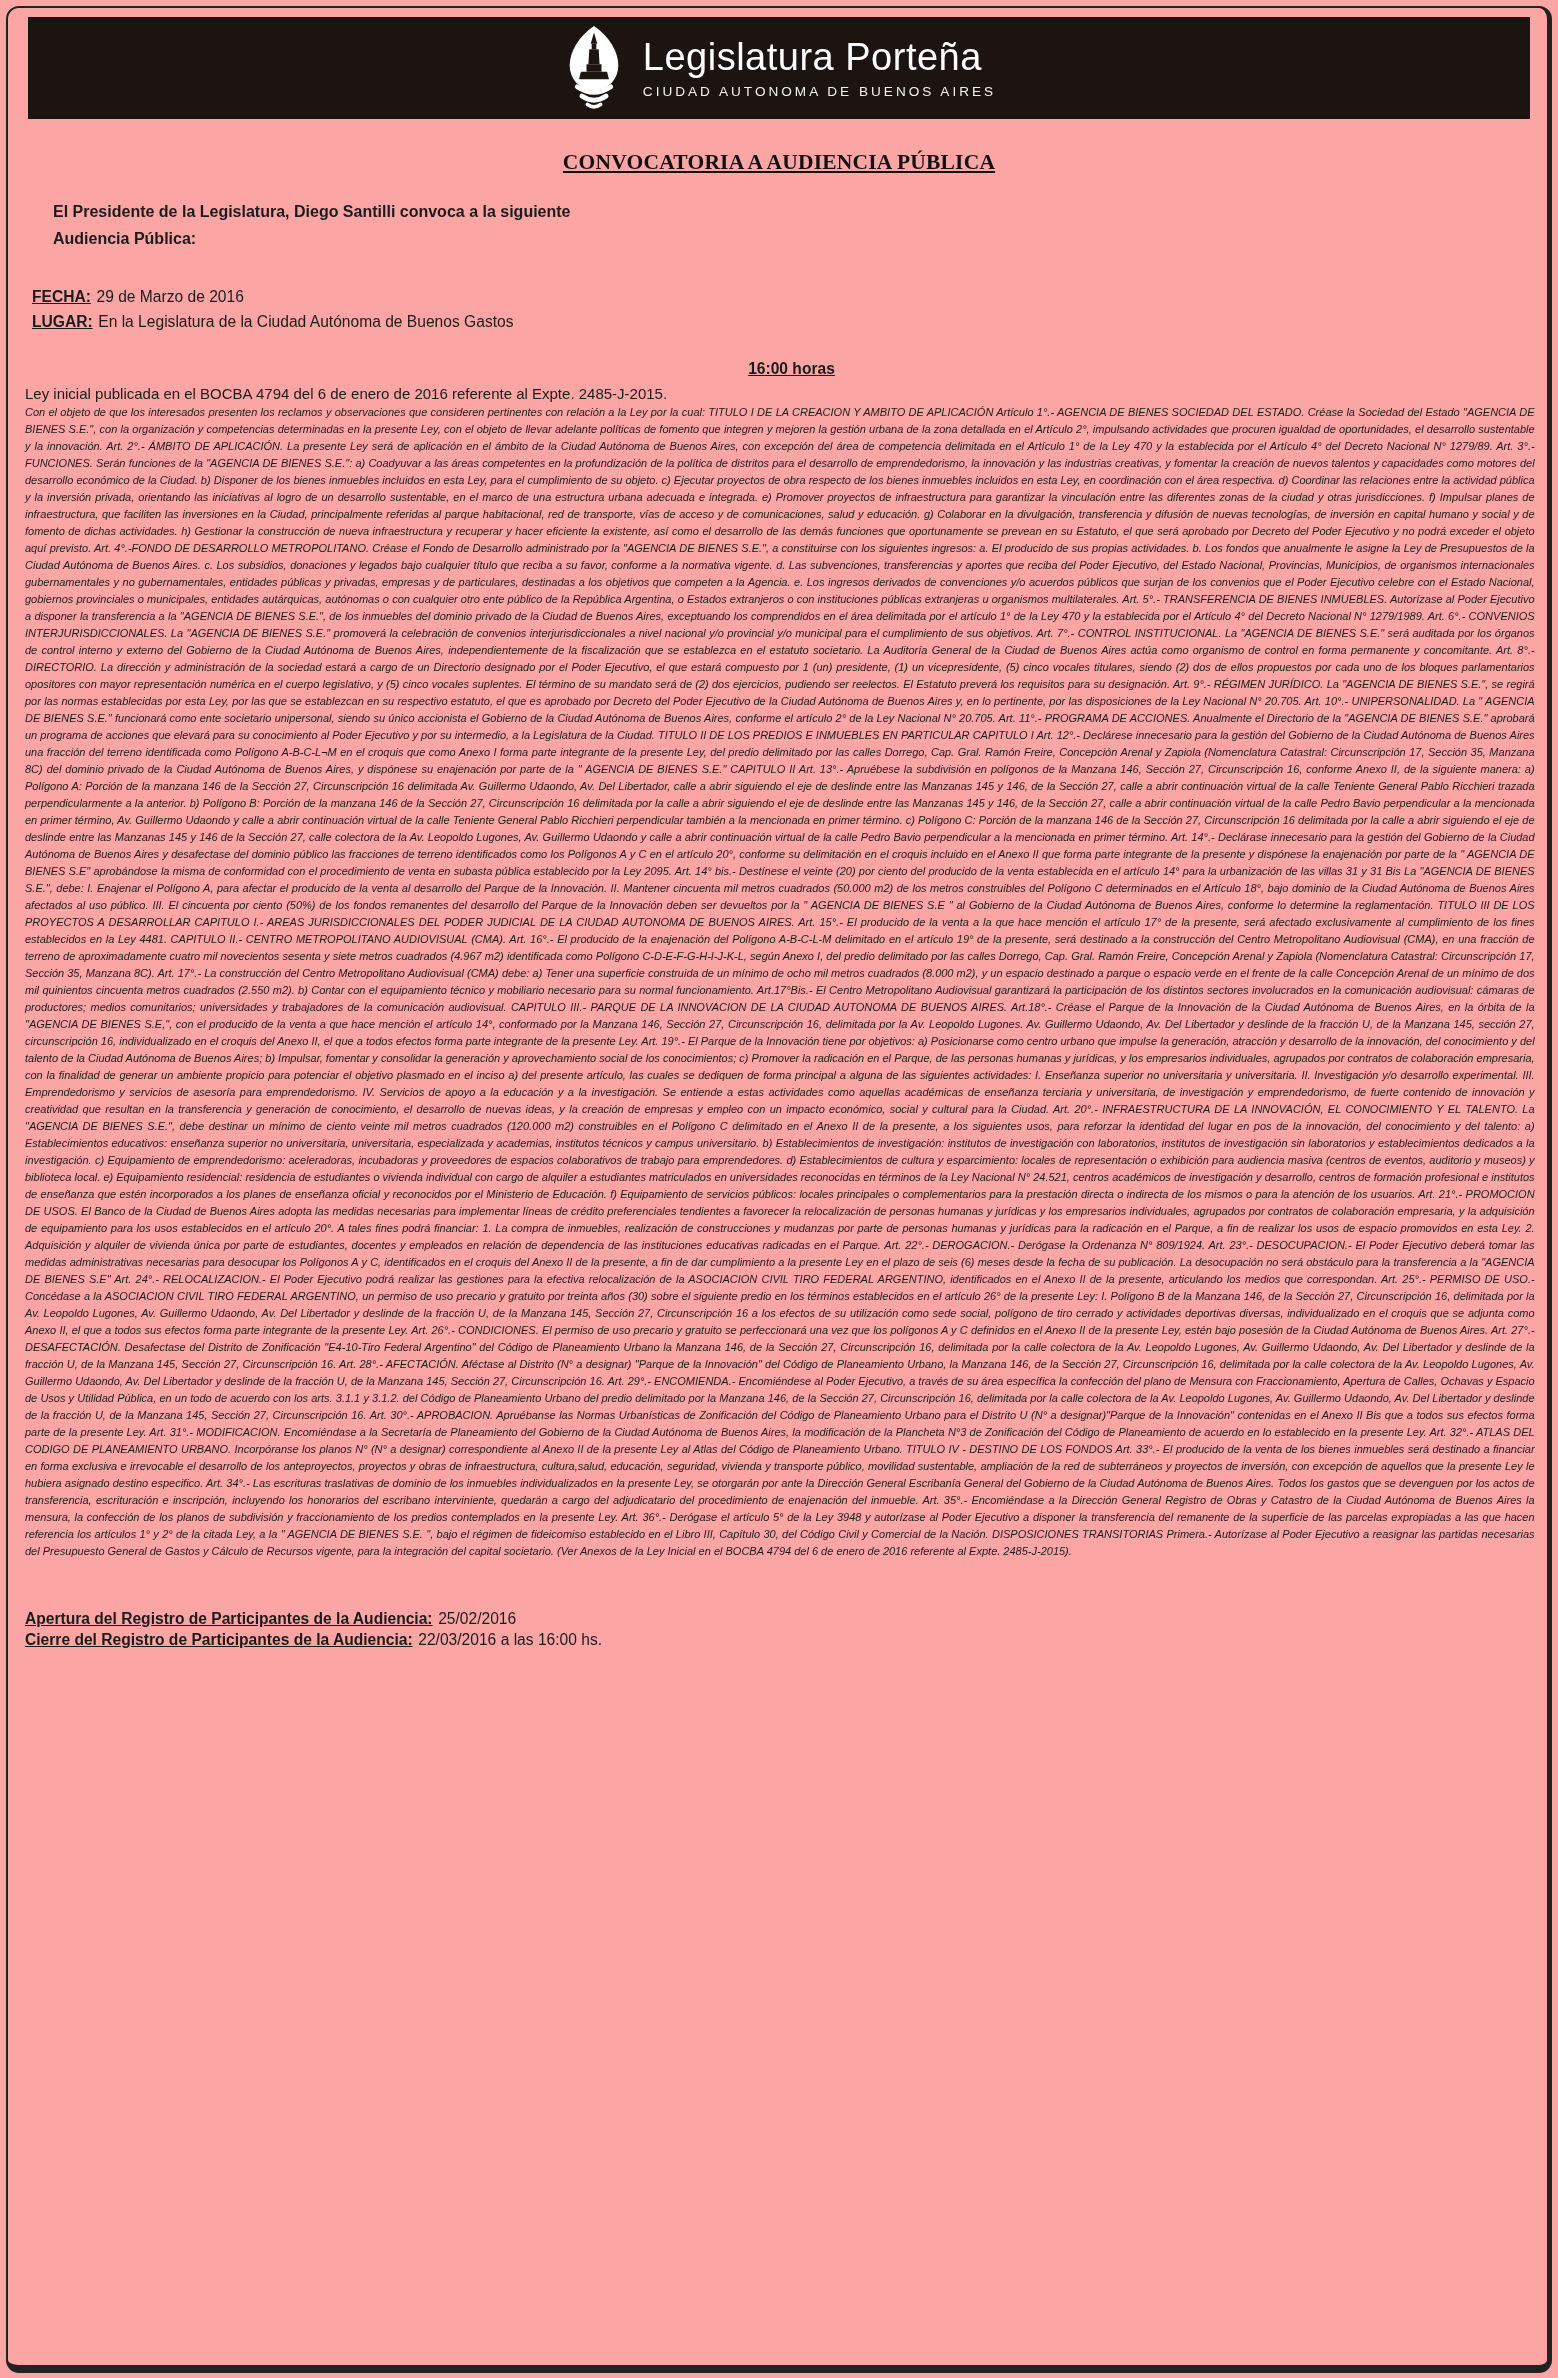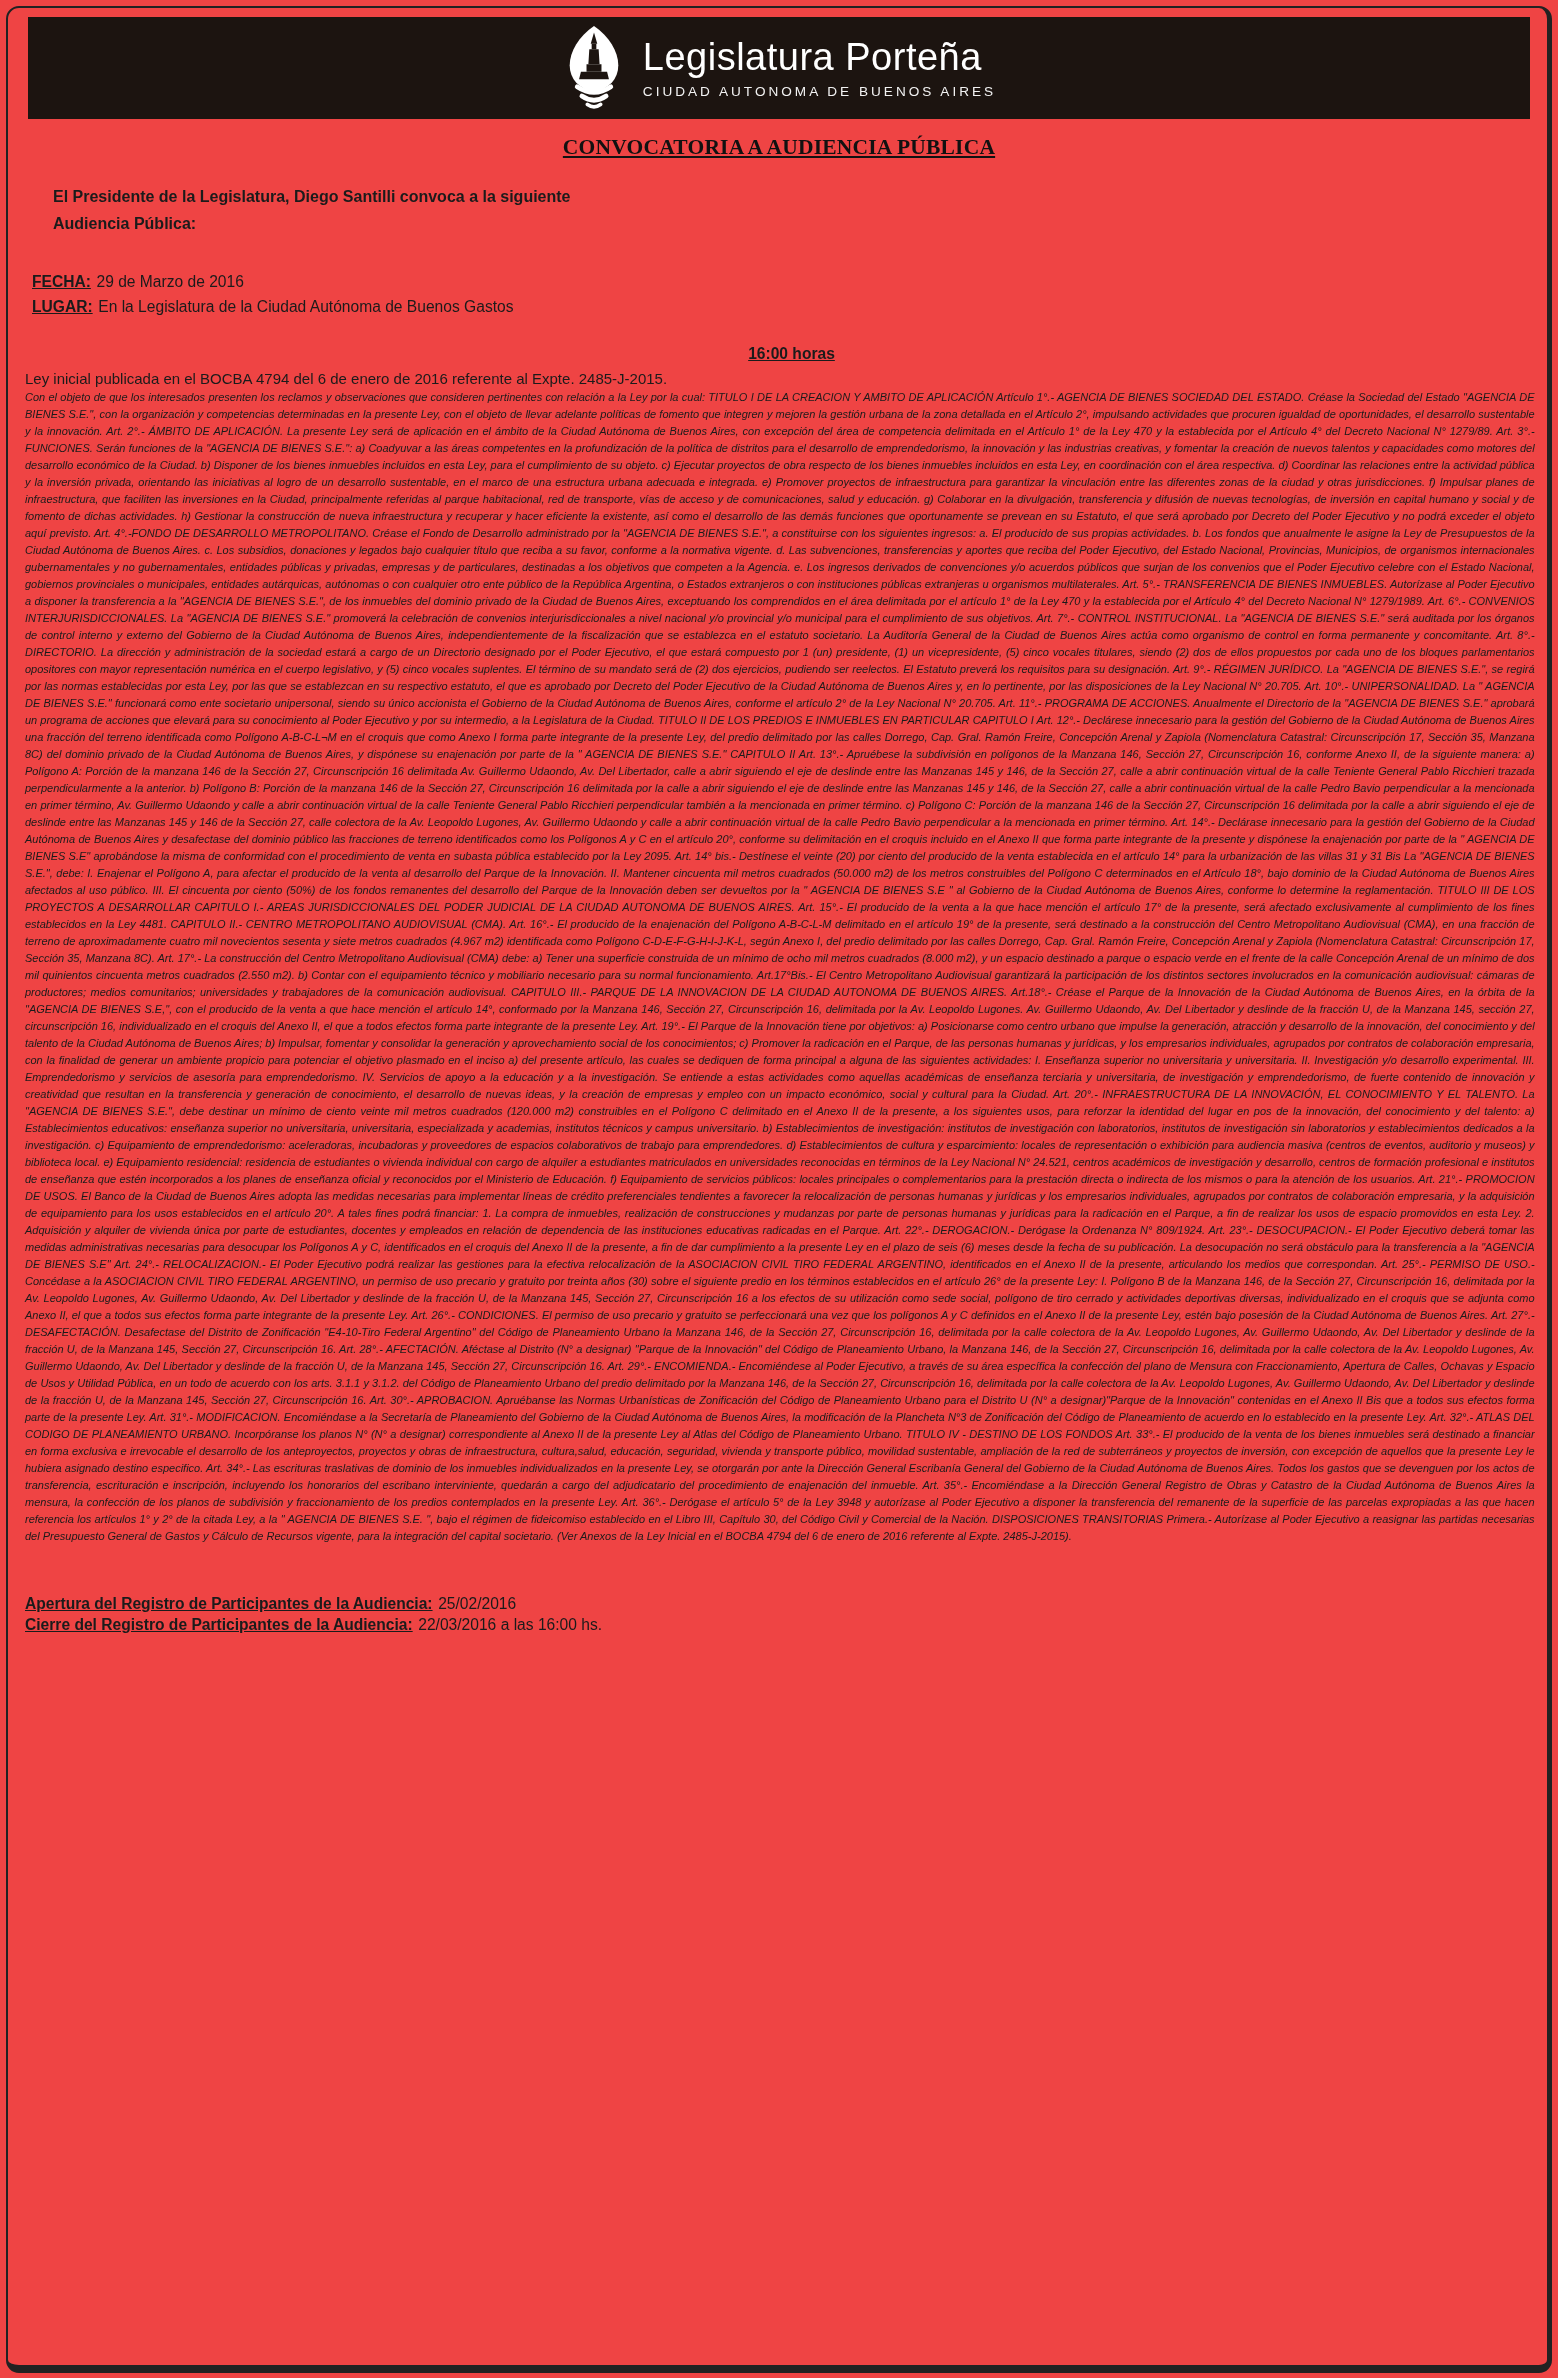"Legislatura Porteña" .page { background: #ef4444 -> #fca5a5 }
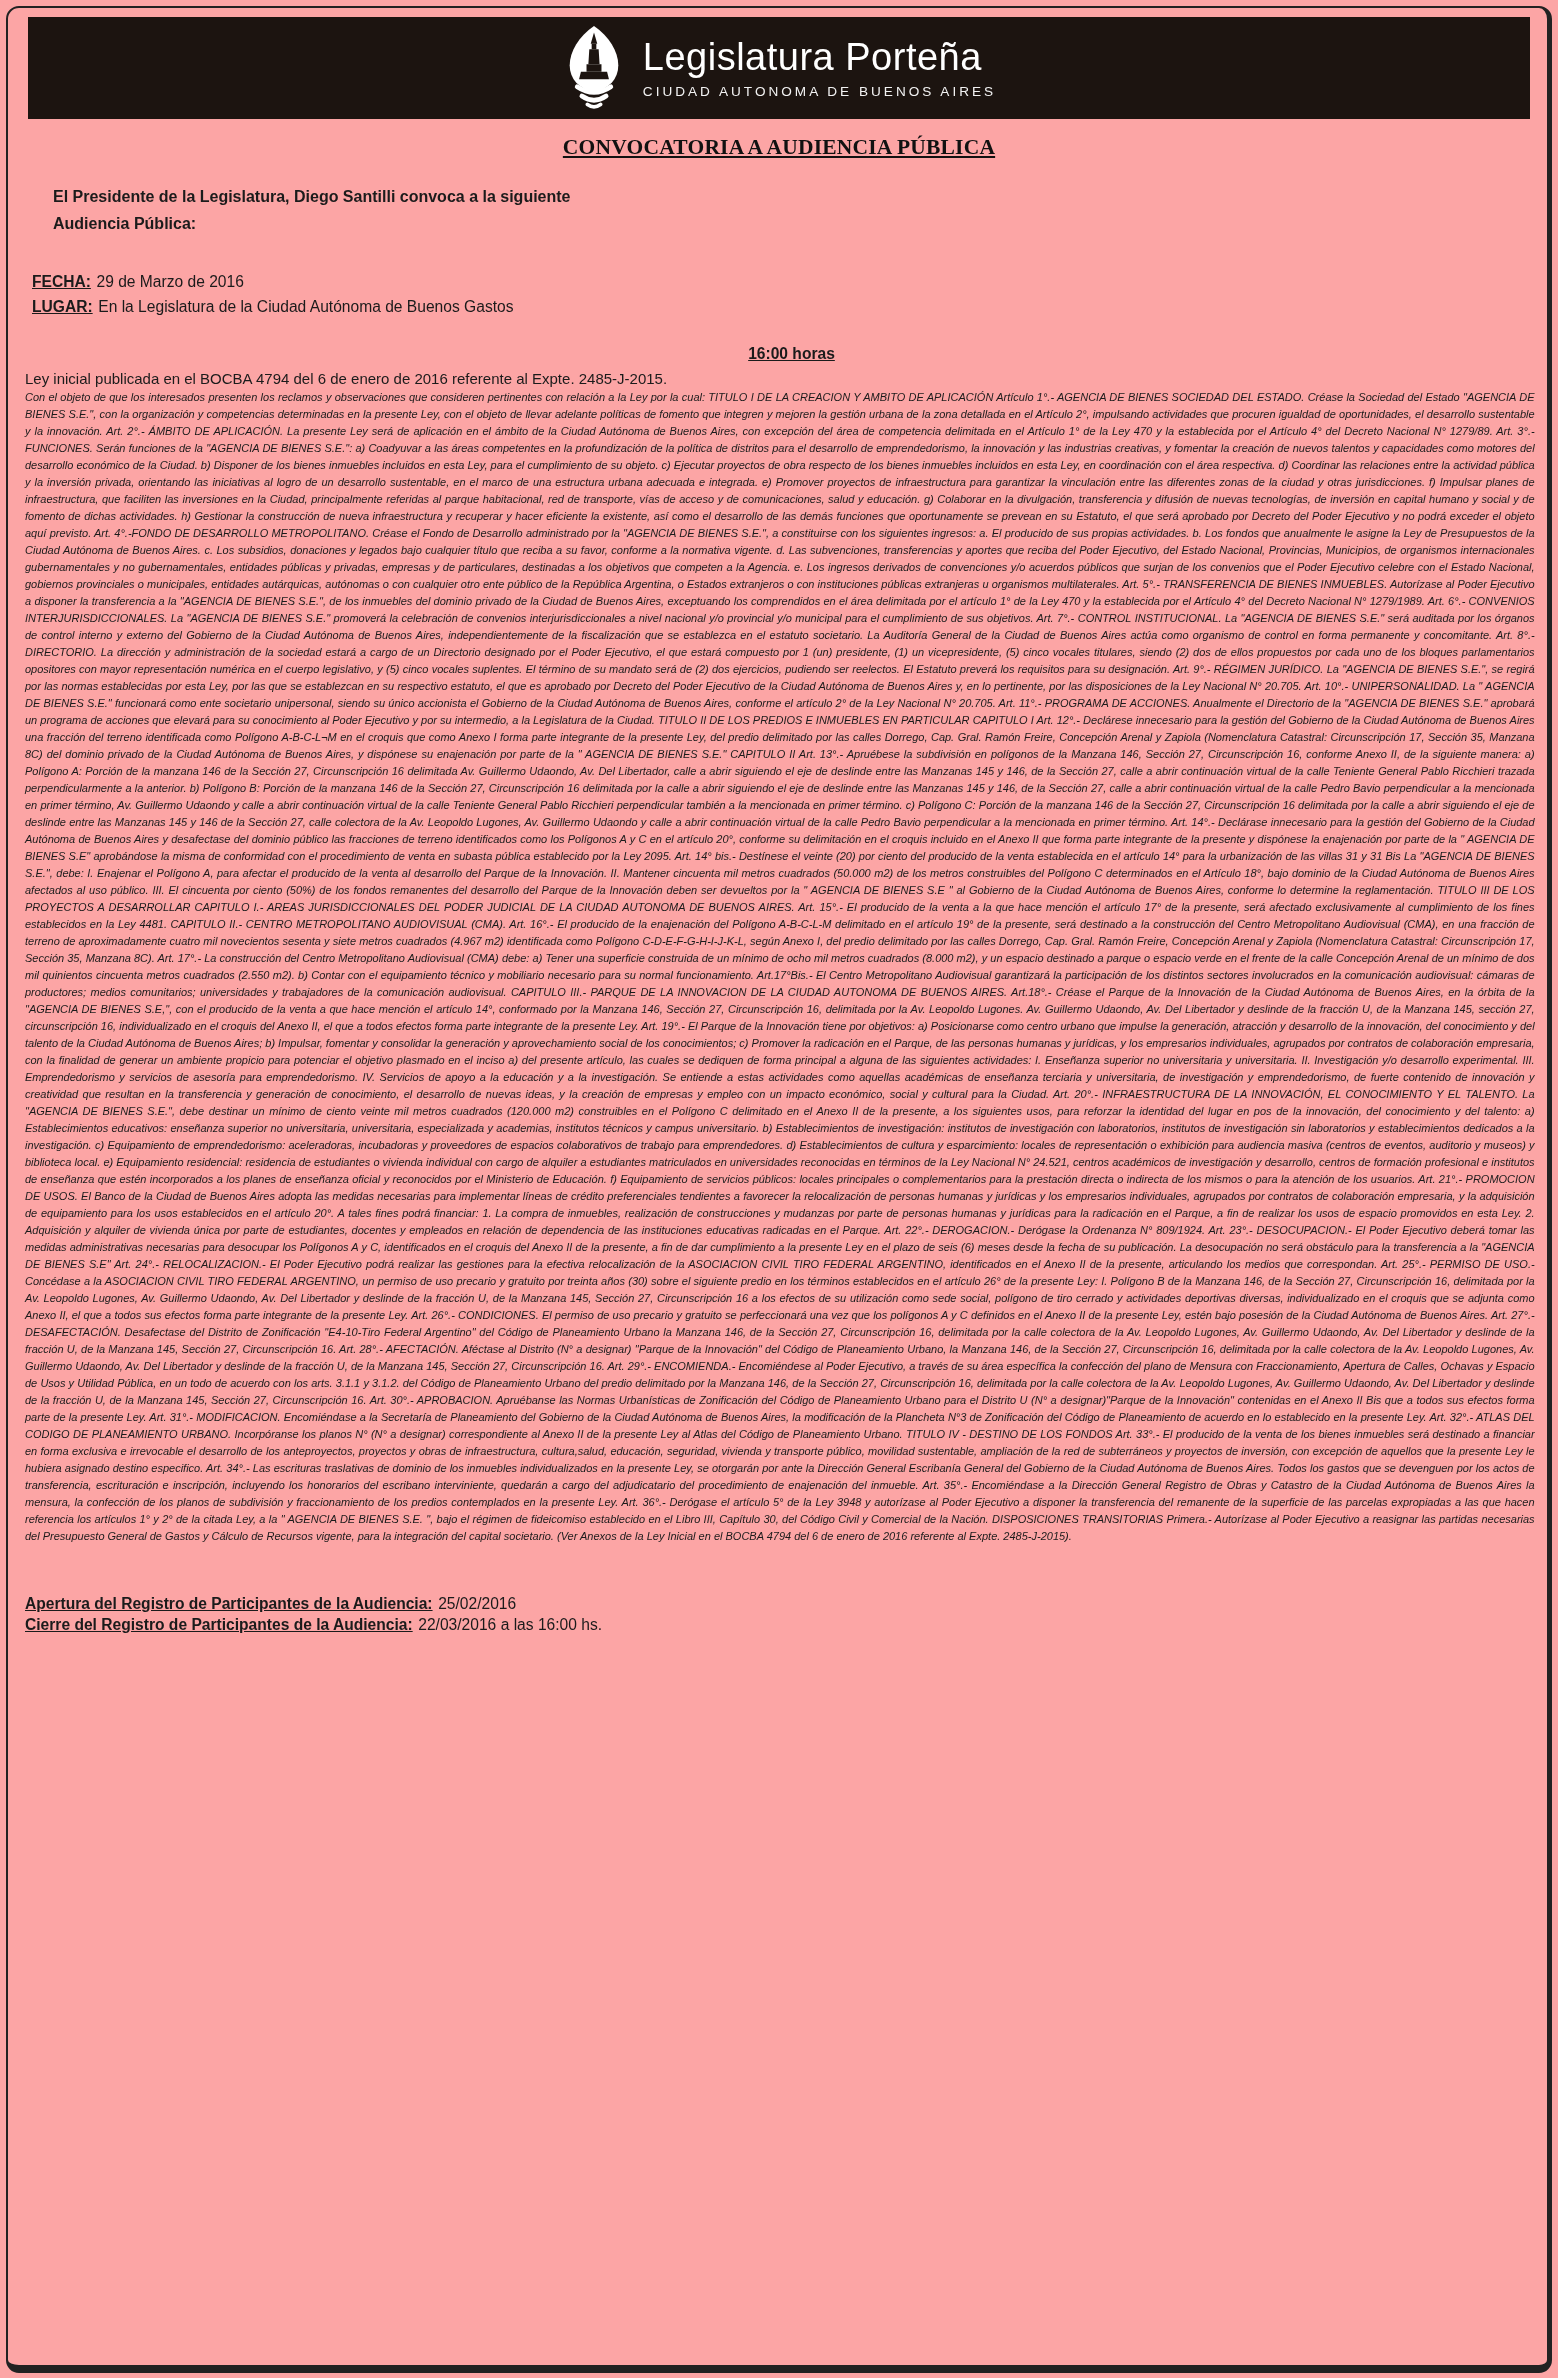"CONVOCATORIA A AUDIENCIA PÚBLICA" .title-row { margin-top: 16px -> 31px }
